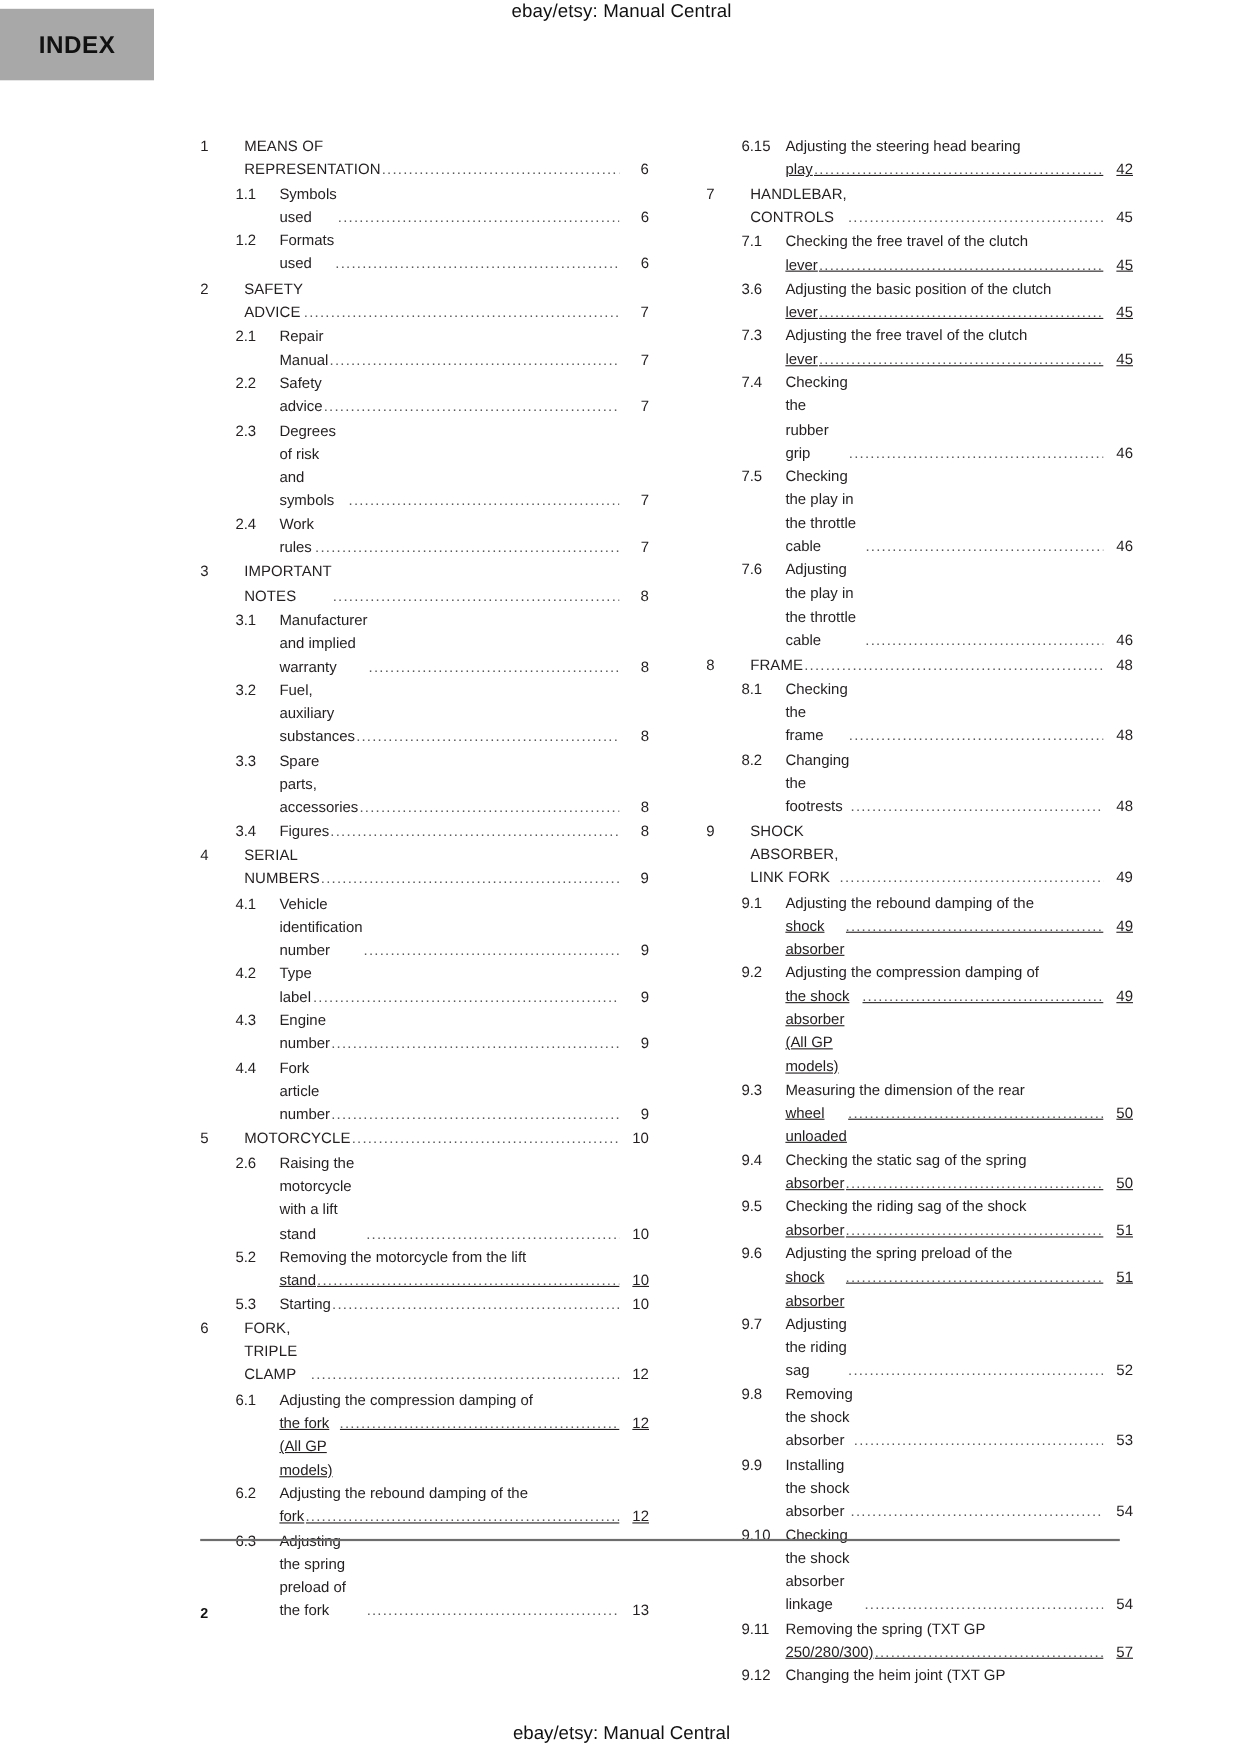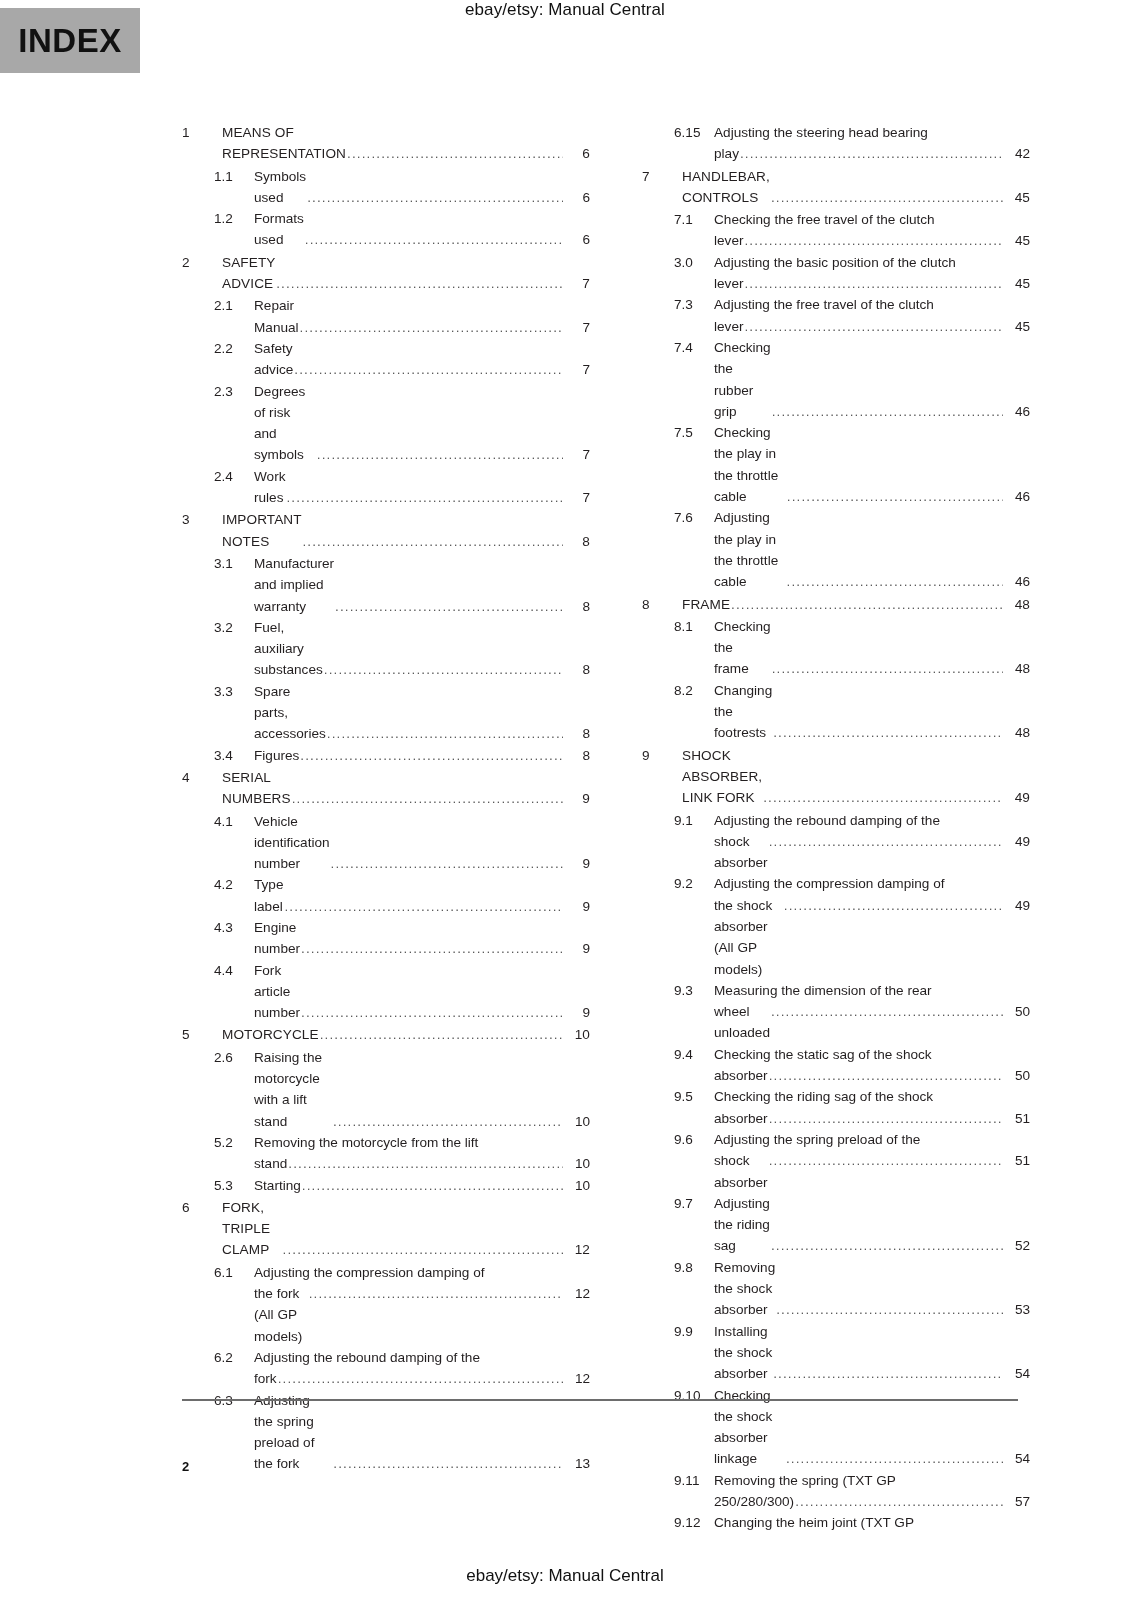"INDEX" .index-tab-label { font-size: 33px -> 22px }
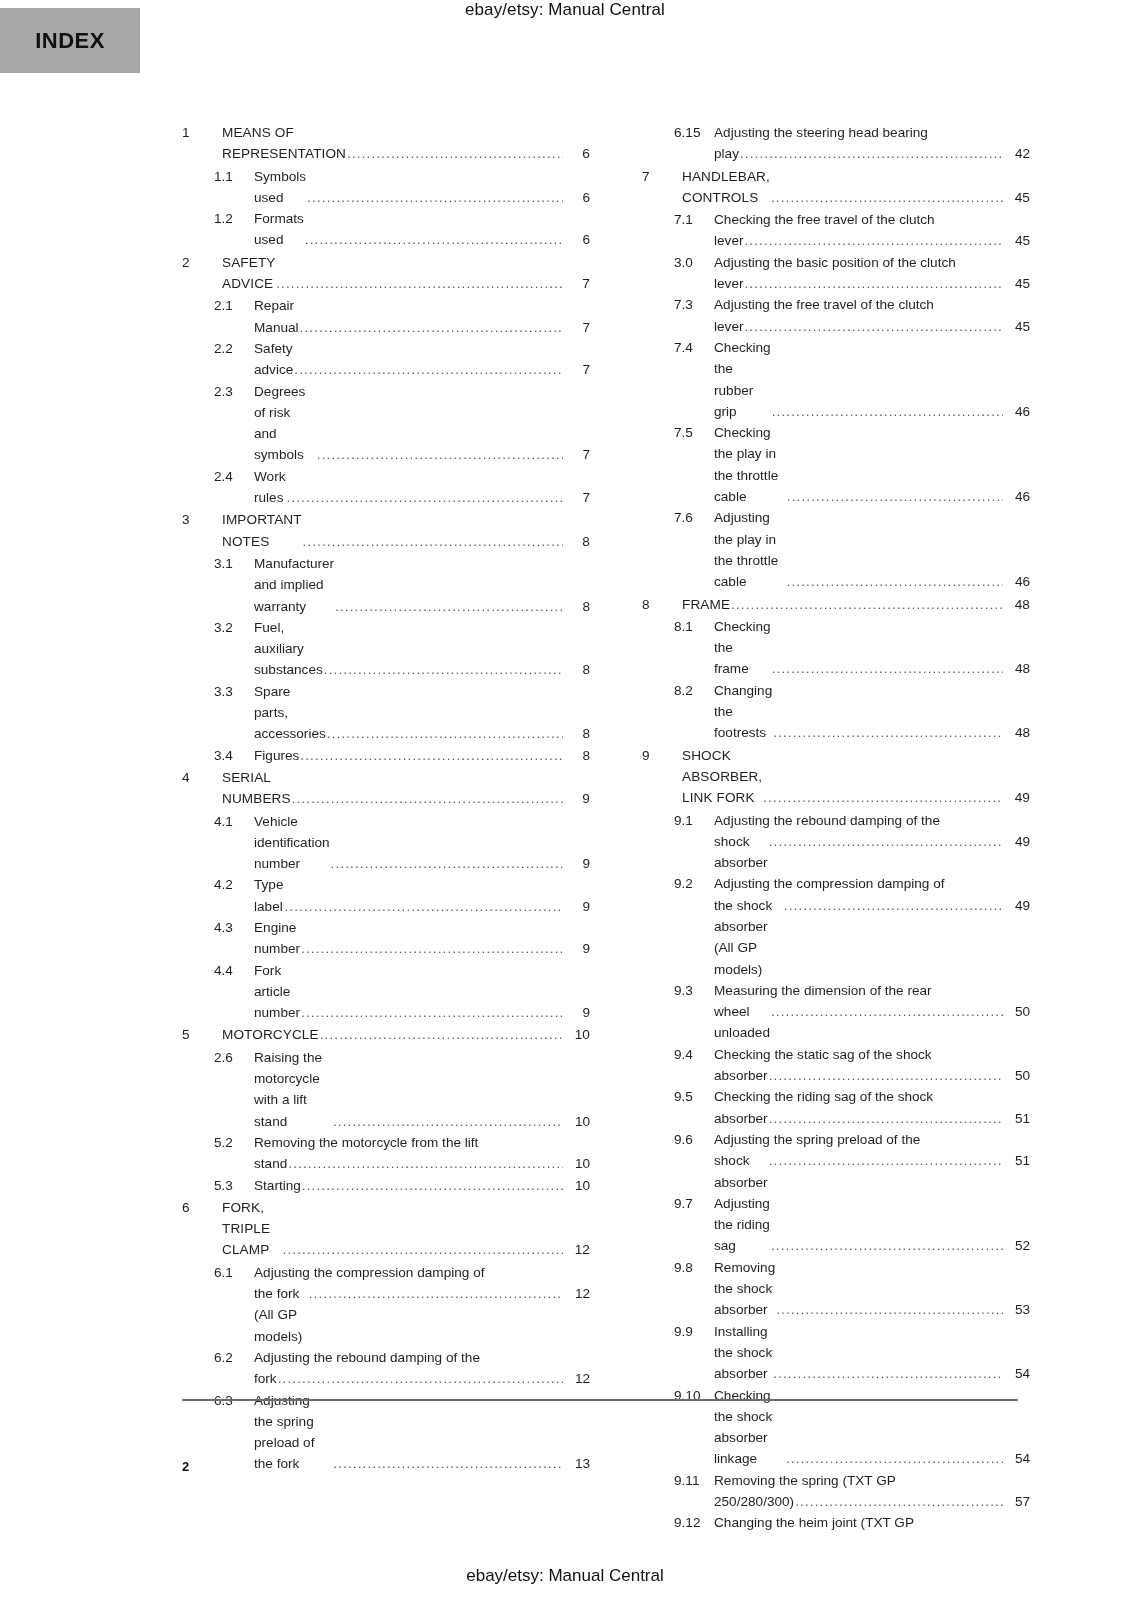"play" .line2 { text-decoration: none -> underline }
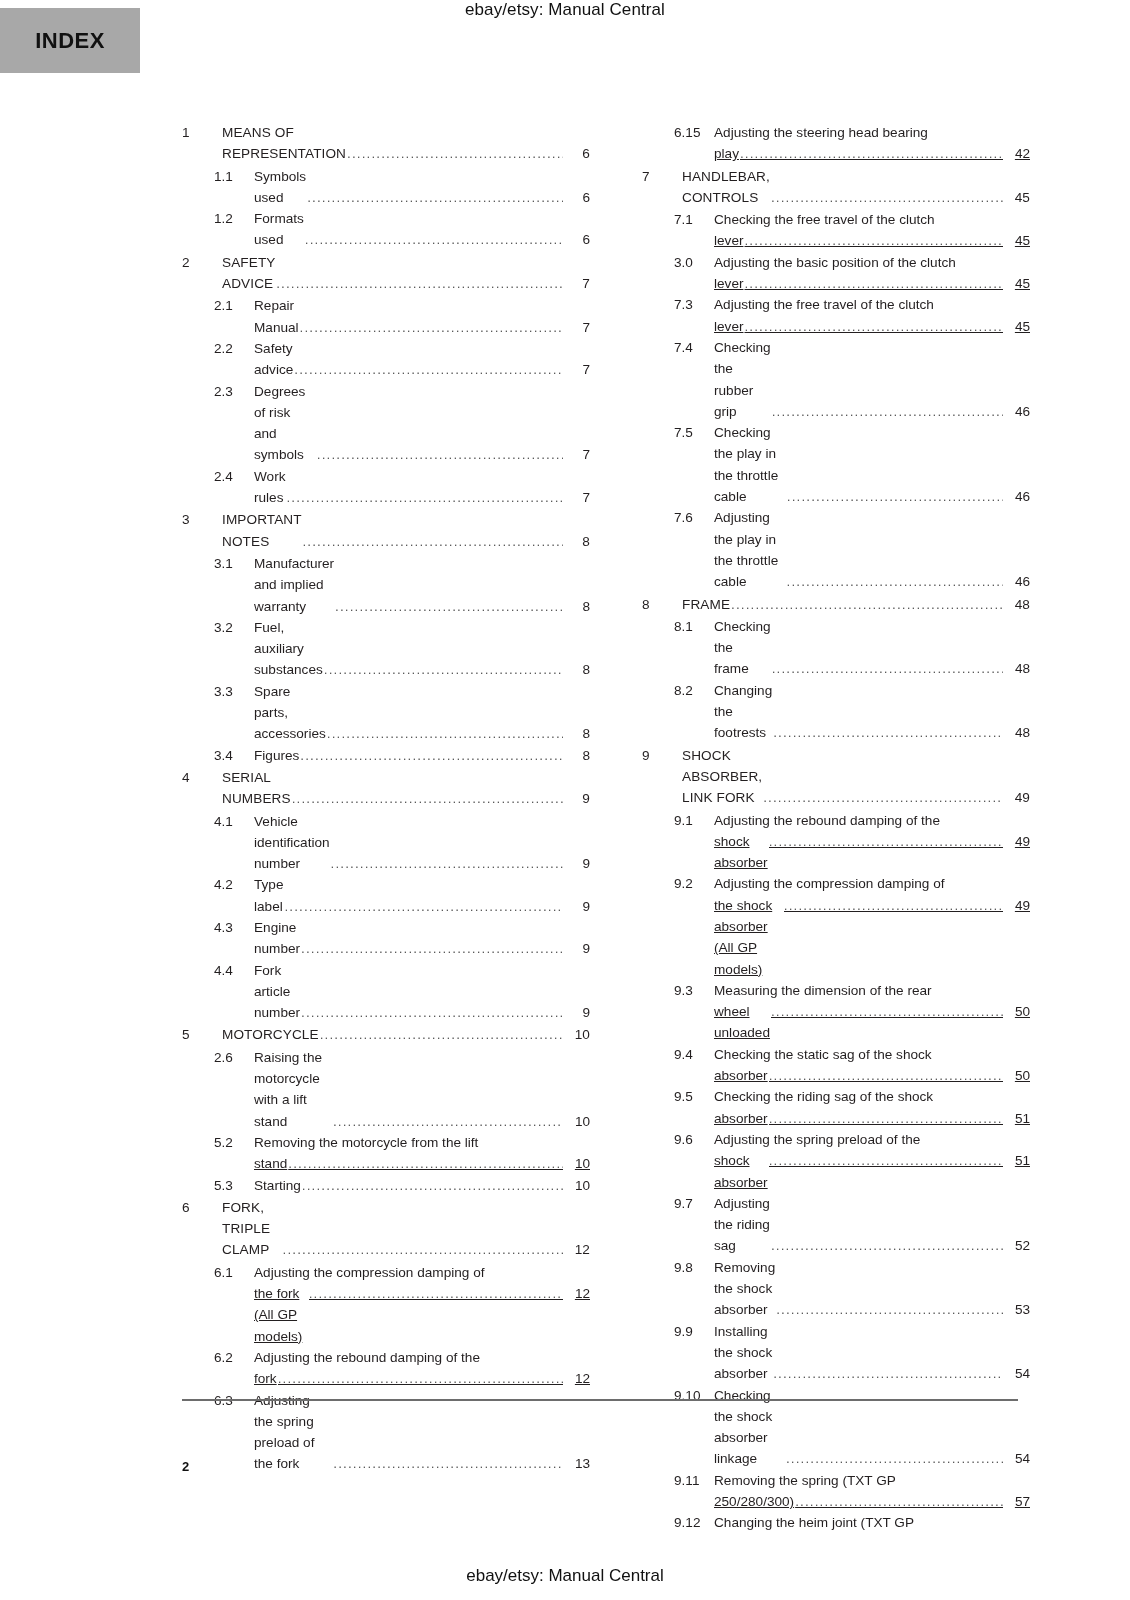"3.0" span.num { text: 3.0 -> 3.6 }
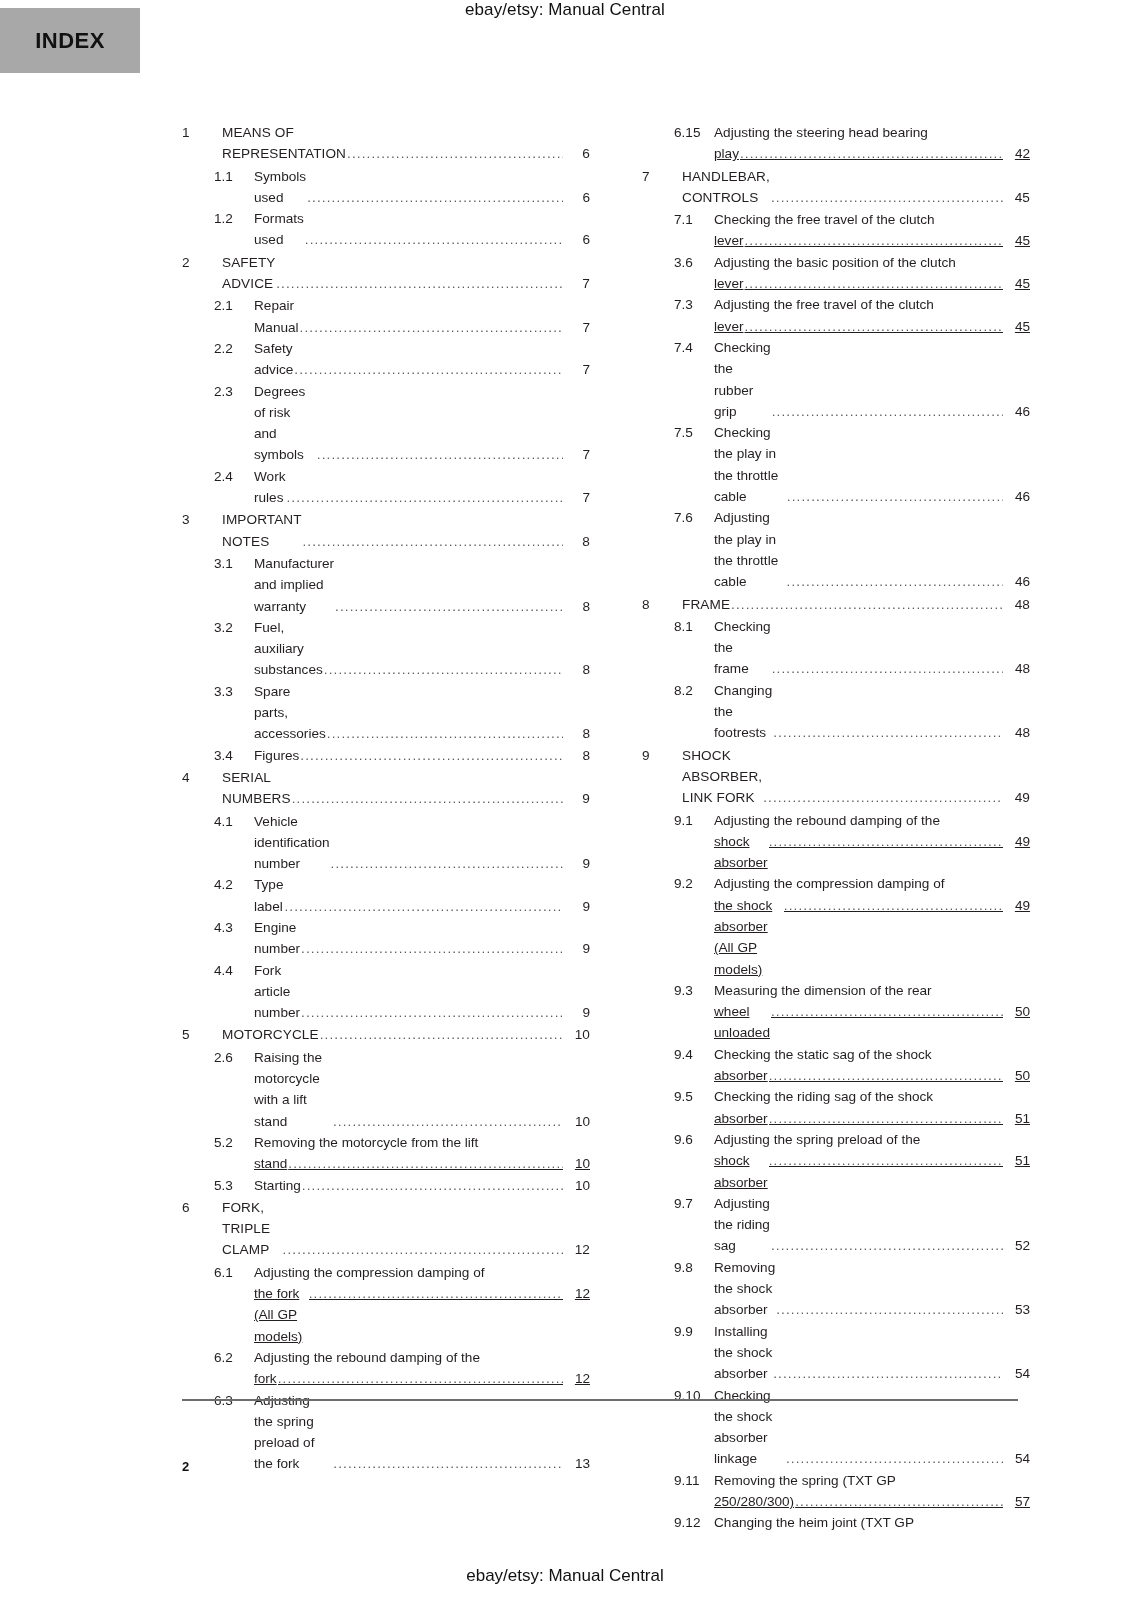"Checking the static sag of" div { text: shock -> spring }
